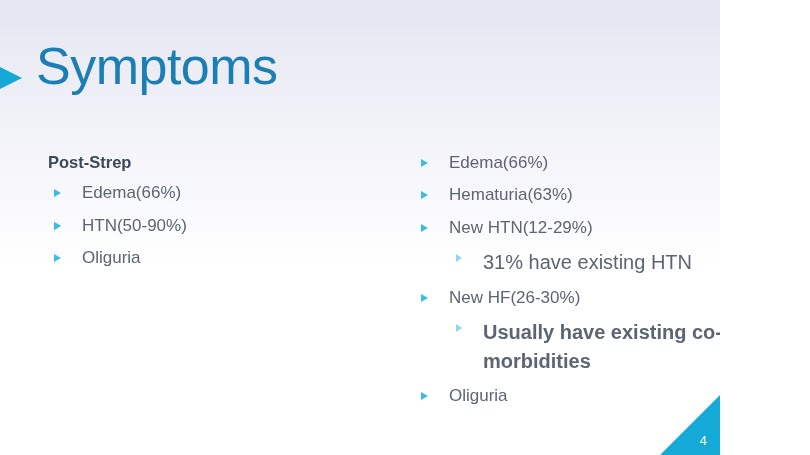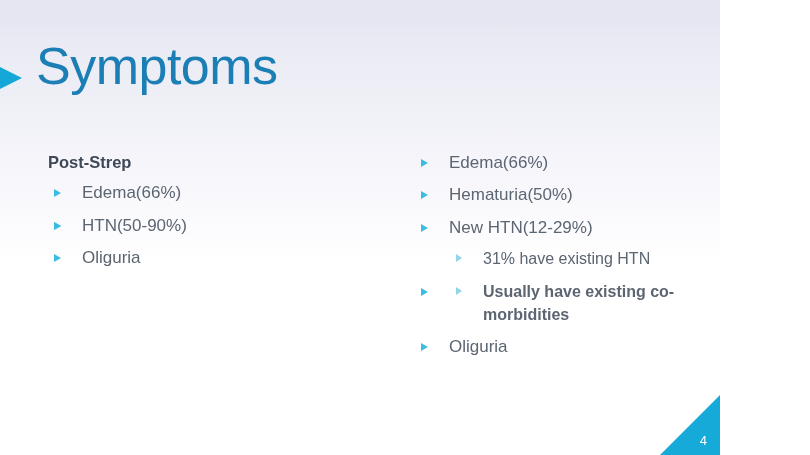"Hematuria(50%)" span { text: 50% -> 63% }
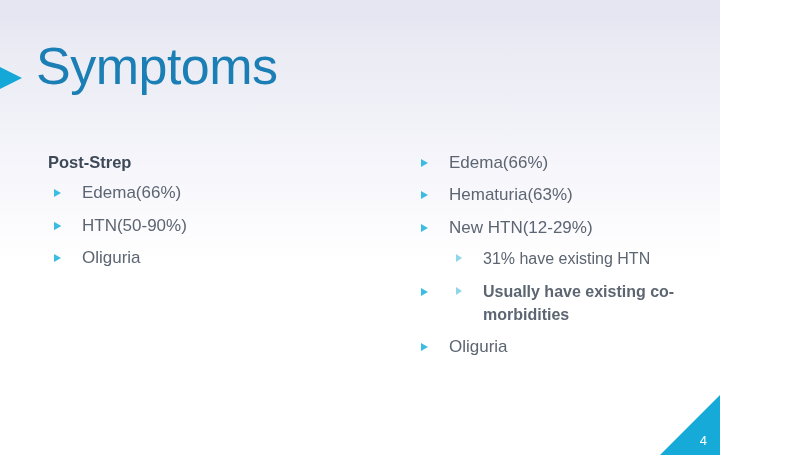"31% have existing HTN" ul.sub-bullets > li { font-size: 16px -> 20px }
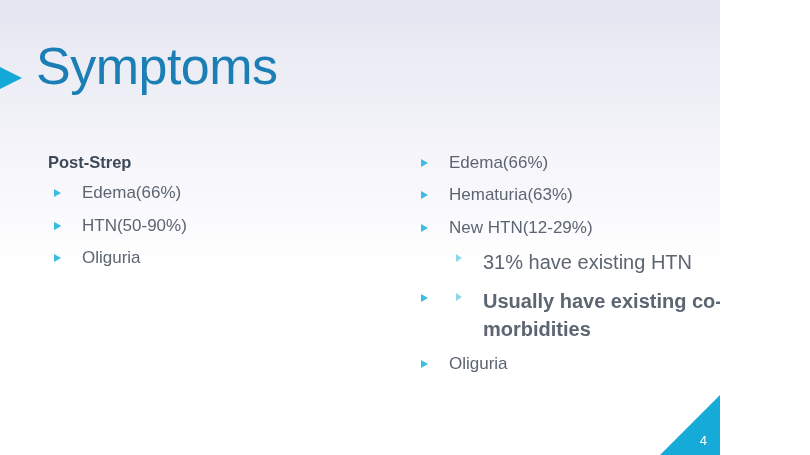"New HF(26-30%)" span { html: none -> <span>New HF(26-30%)</span> }
